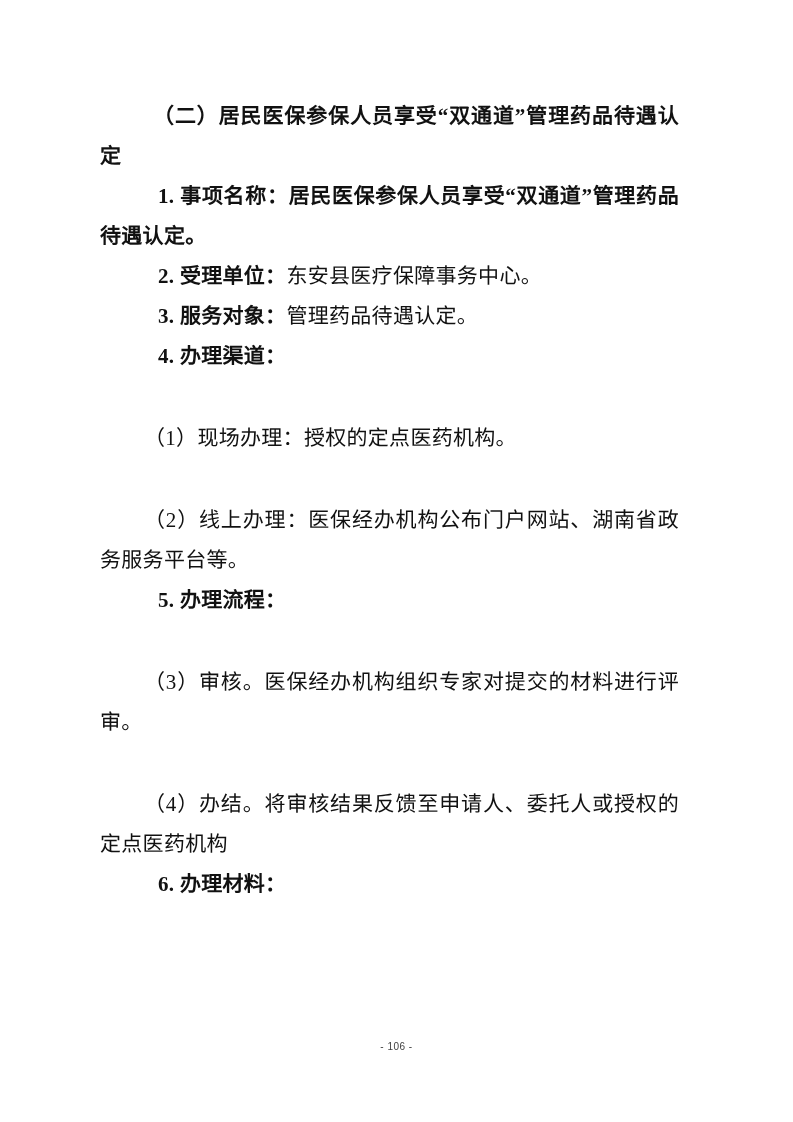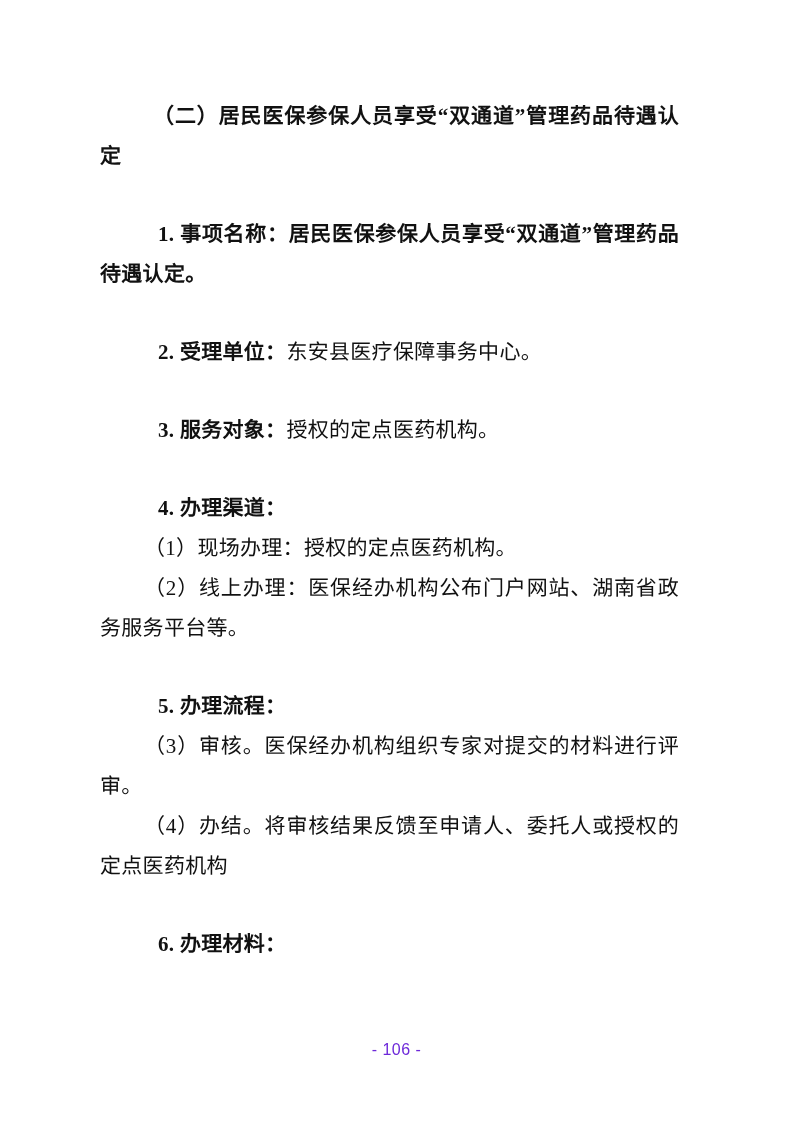"1. 事项名称：居民医保参保人员享受“双通道”管理药品待遇认定。" .ind-num { margin-top: 38px -> none }
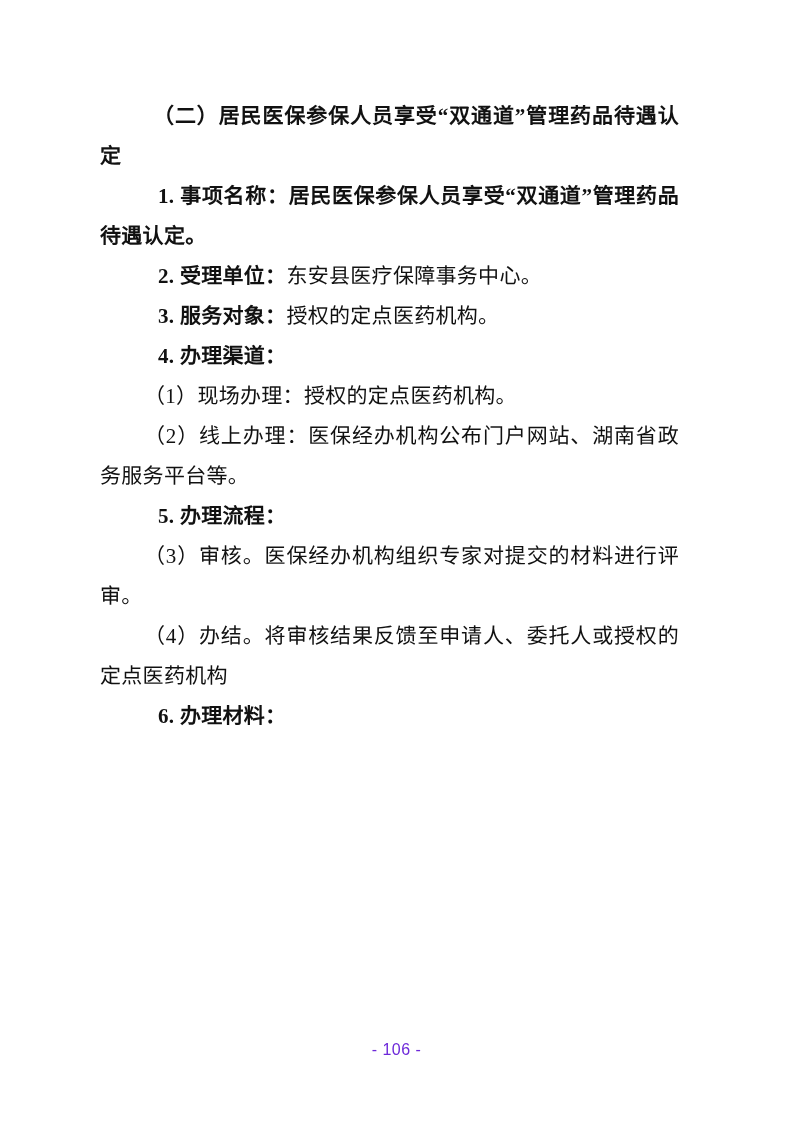"授权的定点医药机构。" span.txt { text: 授权的定点医药机构 -> 管理药品待遇认定 }
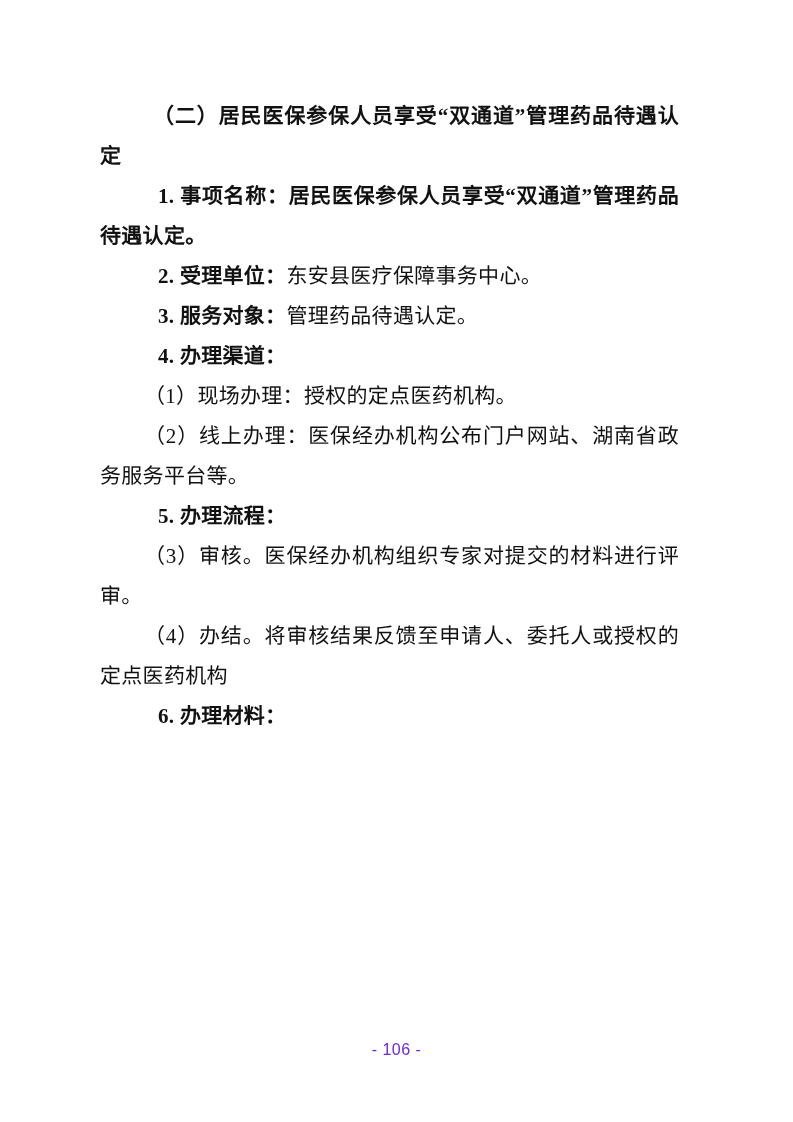"（1）现场办理：授权的定点医药机构。" .ind-paren { margin-top: none -> 42px }
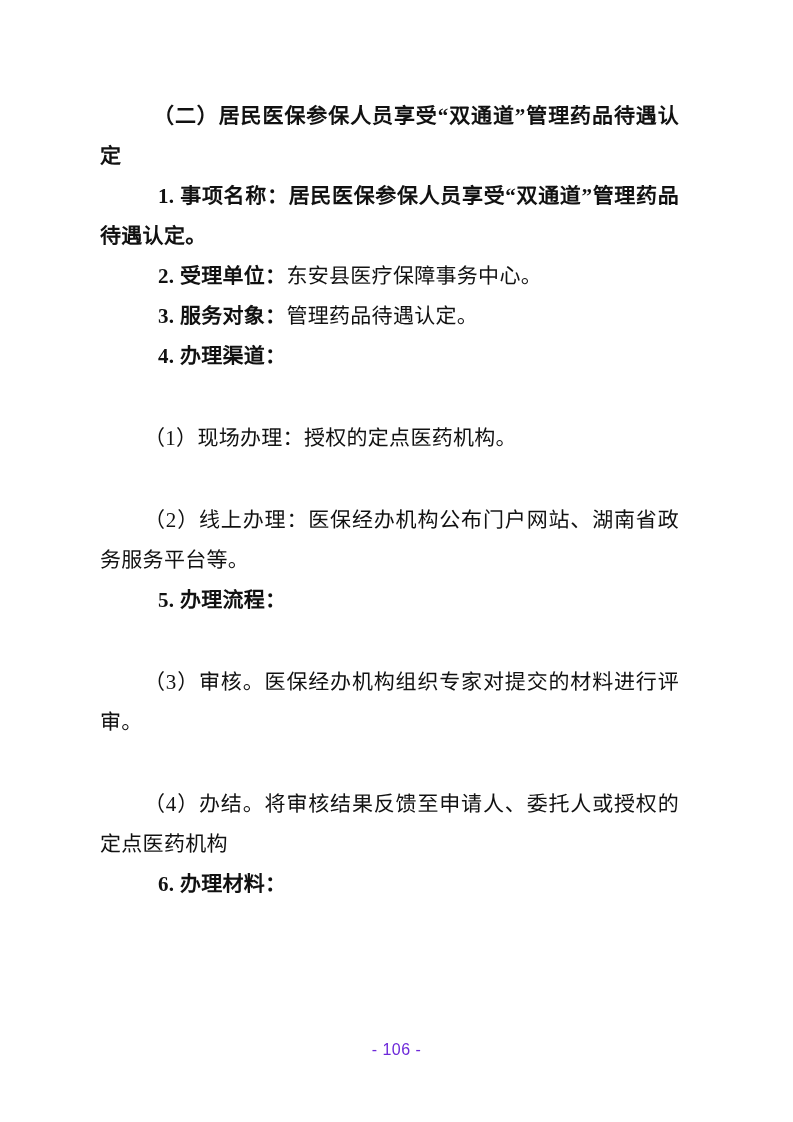"- 106 -" .footer { color: #6d28d9 -> #404040; font-size: 16px -> 10px }
